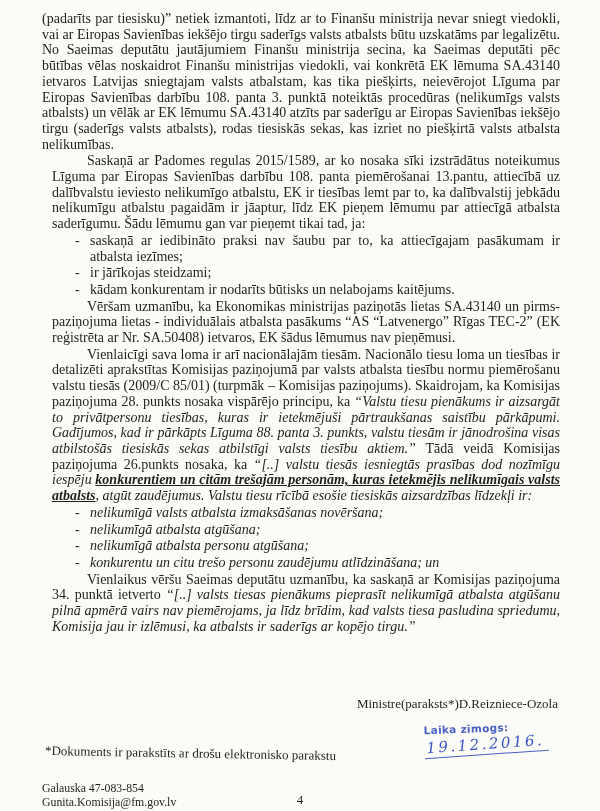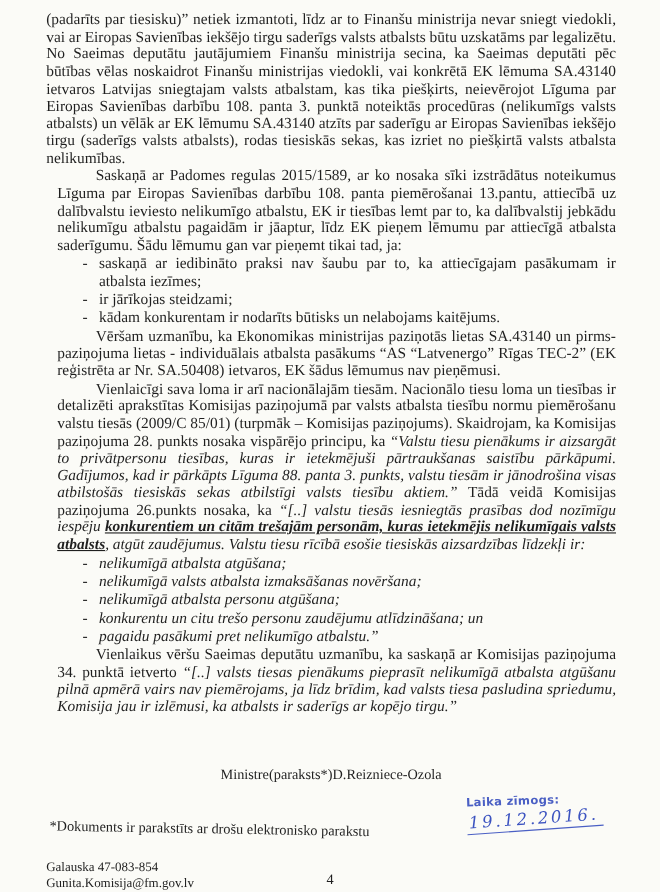"nelikumīgā atbalsta atgūšana;" li { order: before "nelikumīgā valsts atbalsta izmaksāšanas" -> after "nelikumīgā valsts atbalsta izmaksāšanas" }
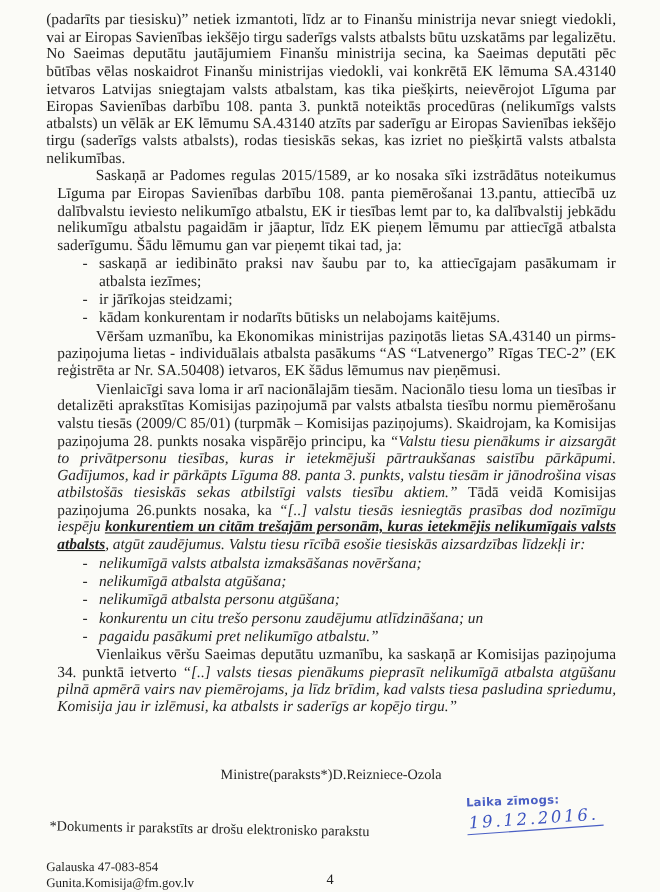"pagaidu pasākumi pret nelikumīgo" li { html: <li>pagaidu pasākumi pret nelikumīgo atbalstu.”</li> -> none }
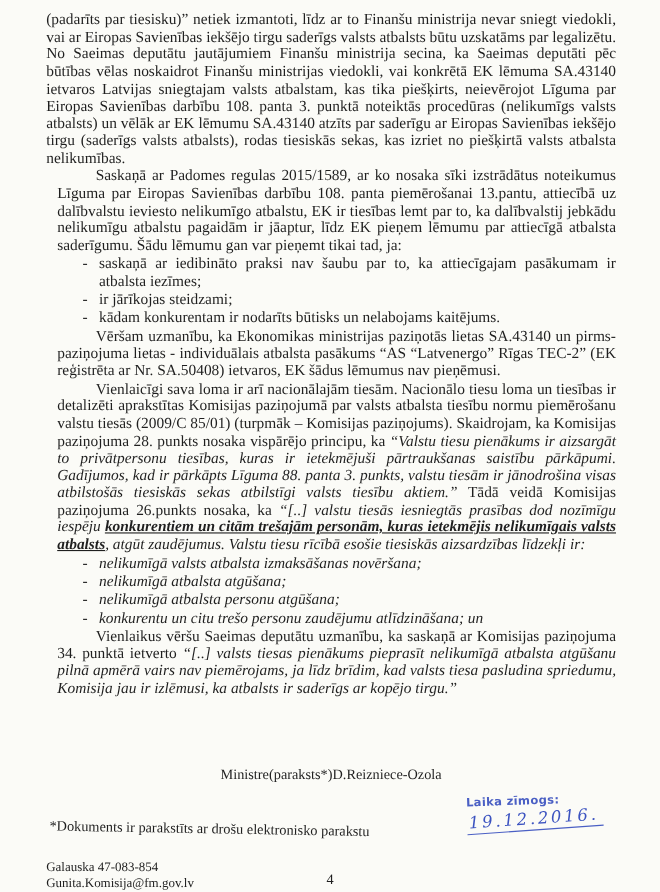"Ministre" .sig-row { justify-content: center -> flex-end }
